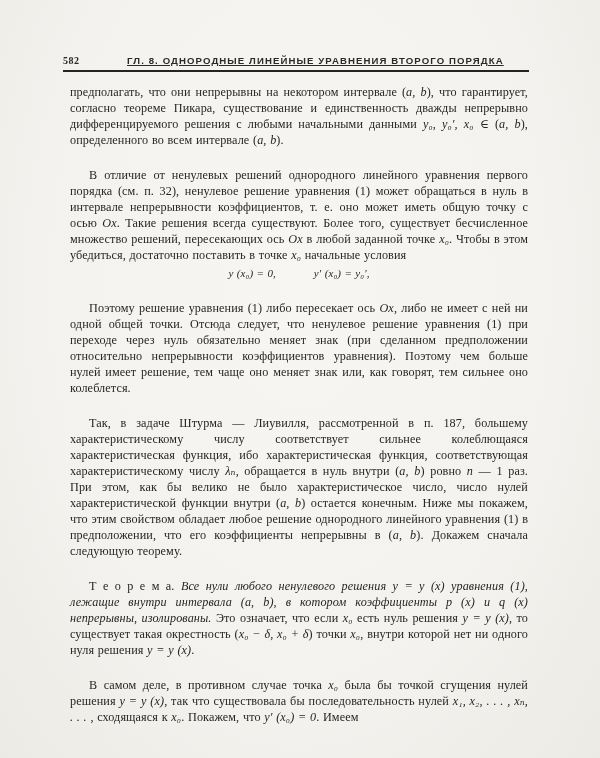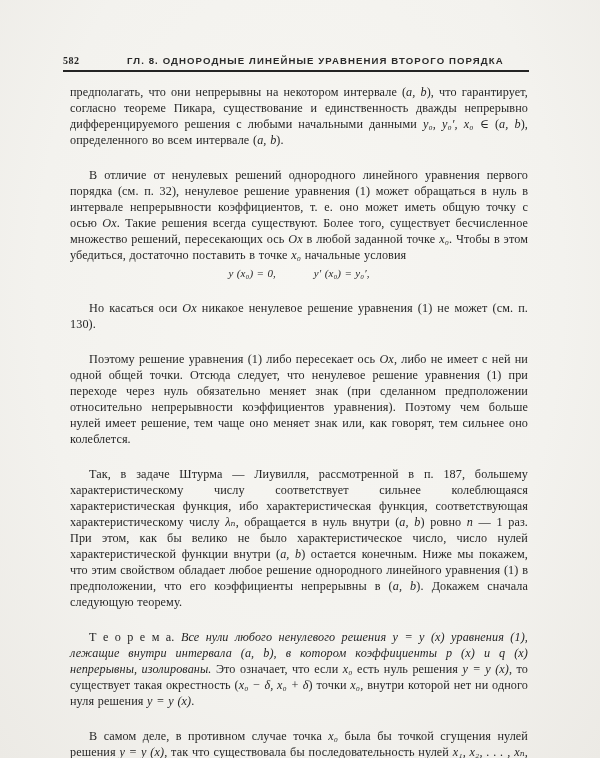"ГЛ. 8. ОДНОРОДНЫЕ ЛИНЕЙНЫЕ УРАВНЕНИЯ" .runtitle { text-decoration: none -> underline }
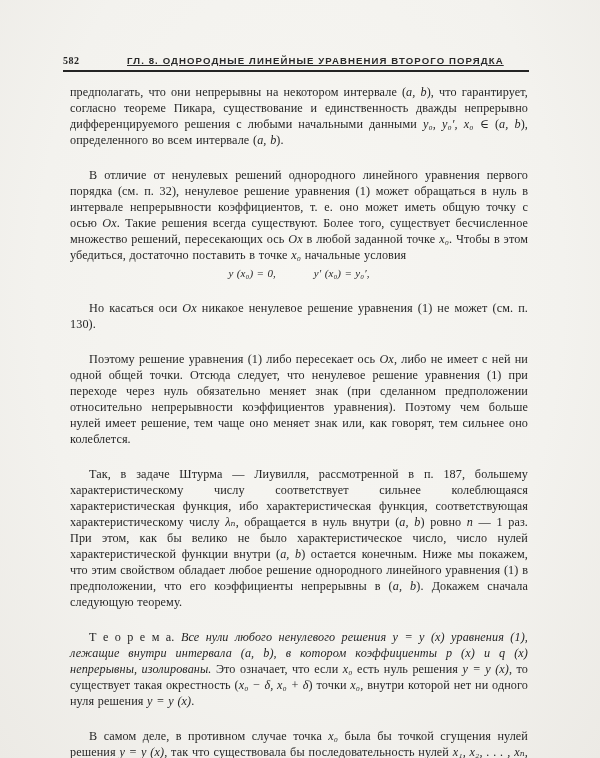"Но касаться оси Ox никакое" p.para { html: <p><span>Но касаться оси </span><span>Ox</span><span> никакое ненулевое решение уравнения (1) не может (см. п. 130).</span></p> -> none }
